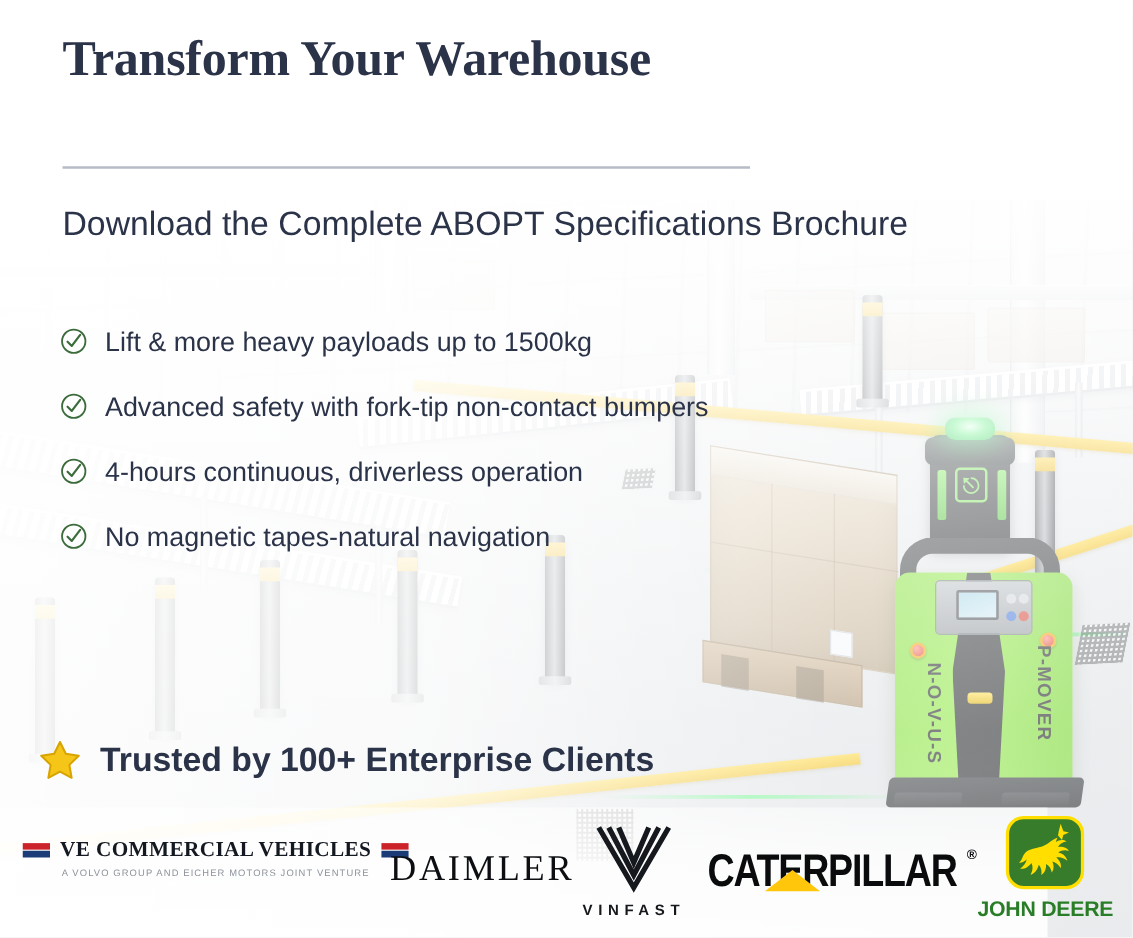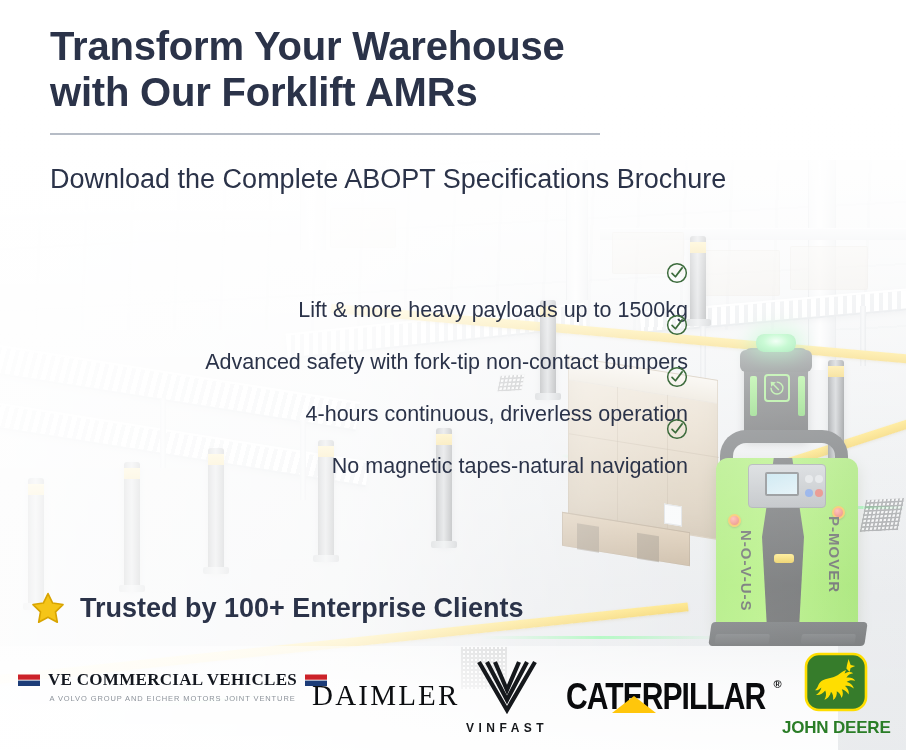"Transform Your Warehouse" .headline { font-family: none -> Liberation Serif, serif }
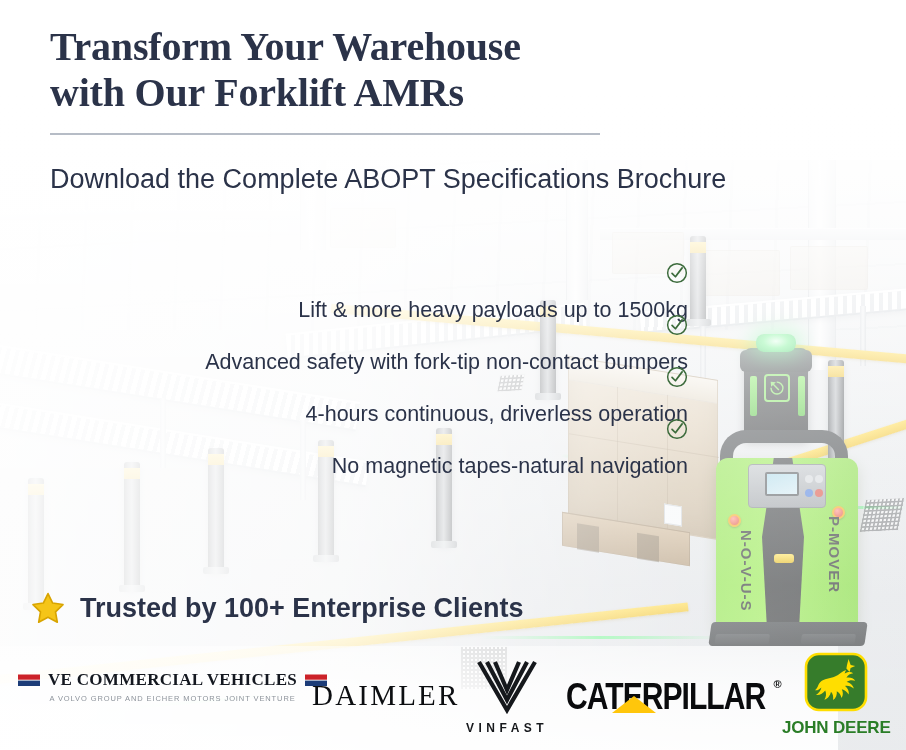"with Our Forklift AMRs" span { html: <span>with Our Forklift AMRs</span> -> none }
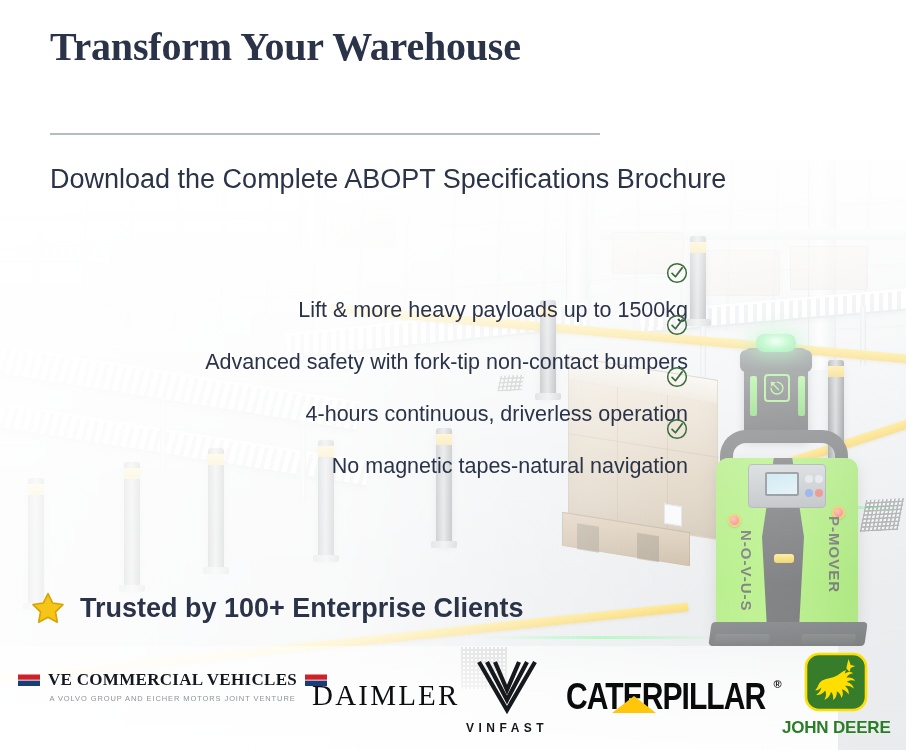"Lift & more heavy payloads" .bullet { align-items: flex-end -> flex-start; flex-direction: column -> none }
